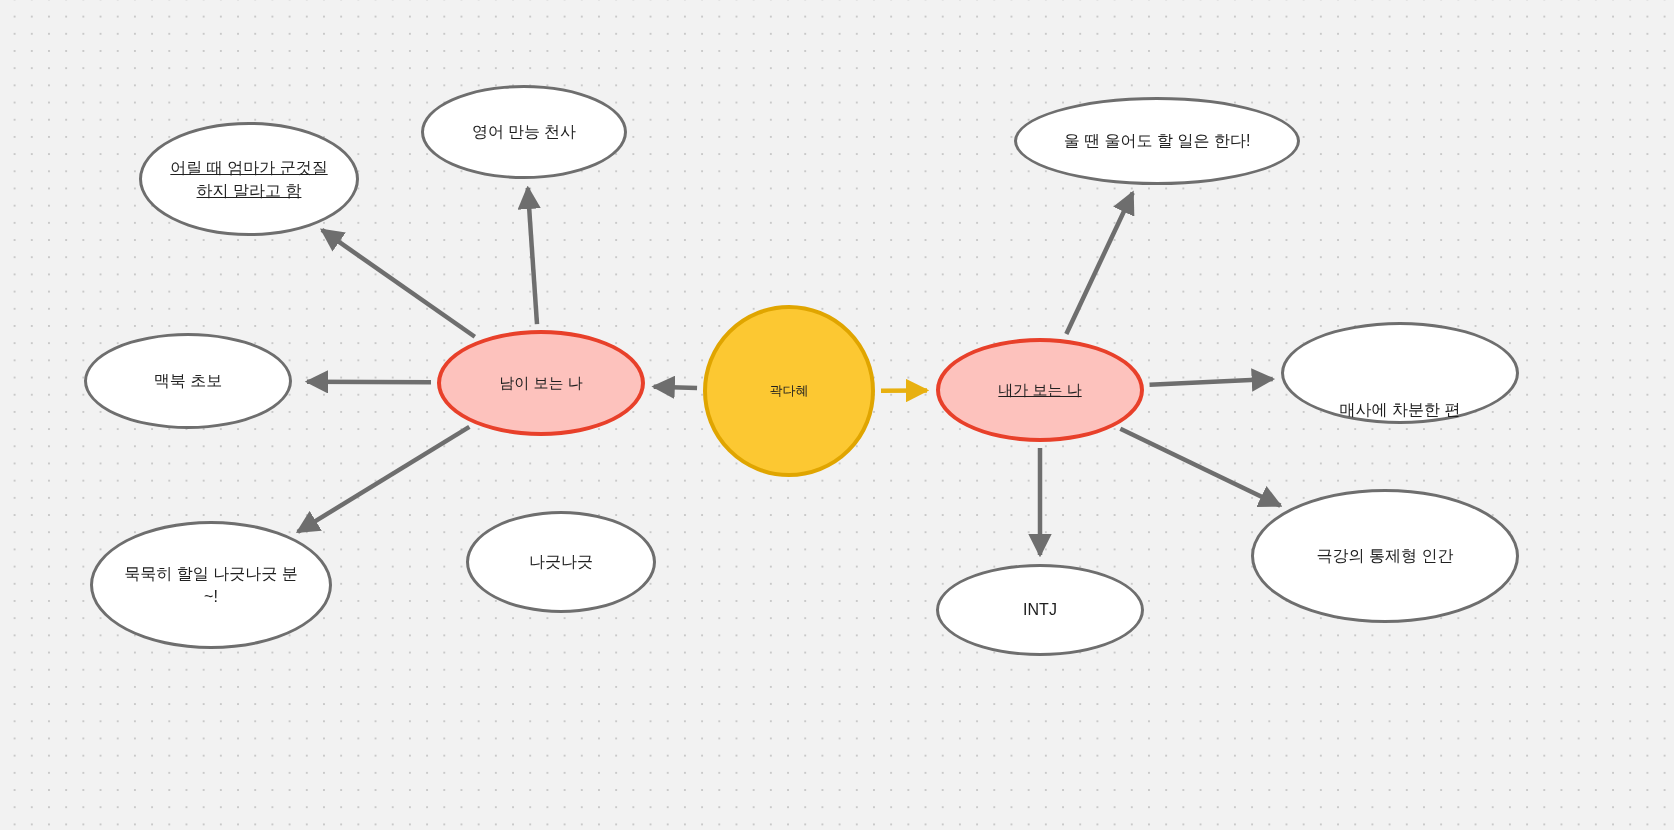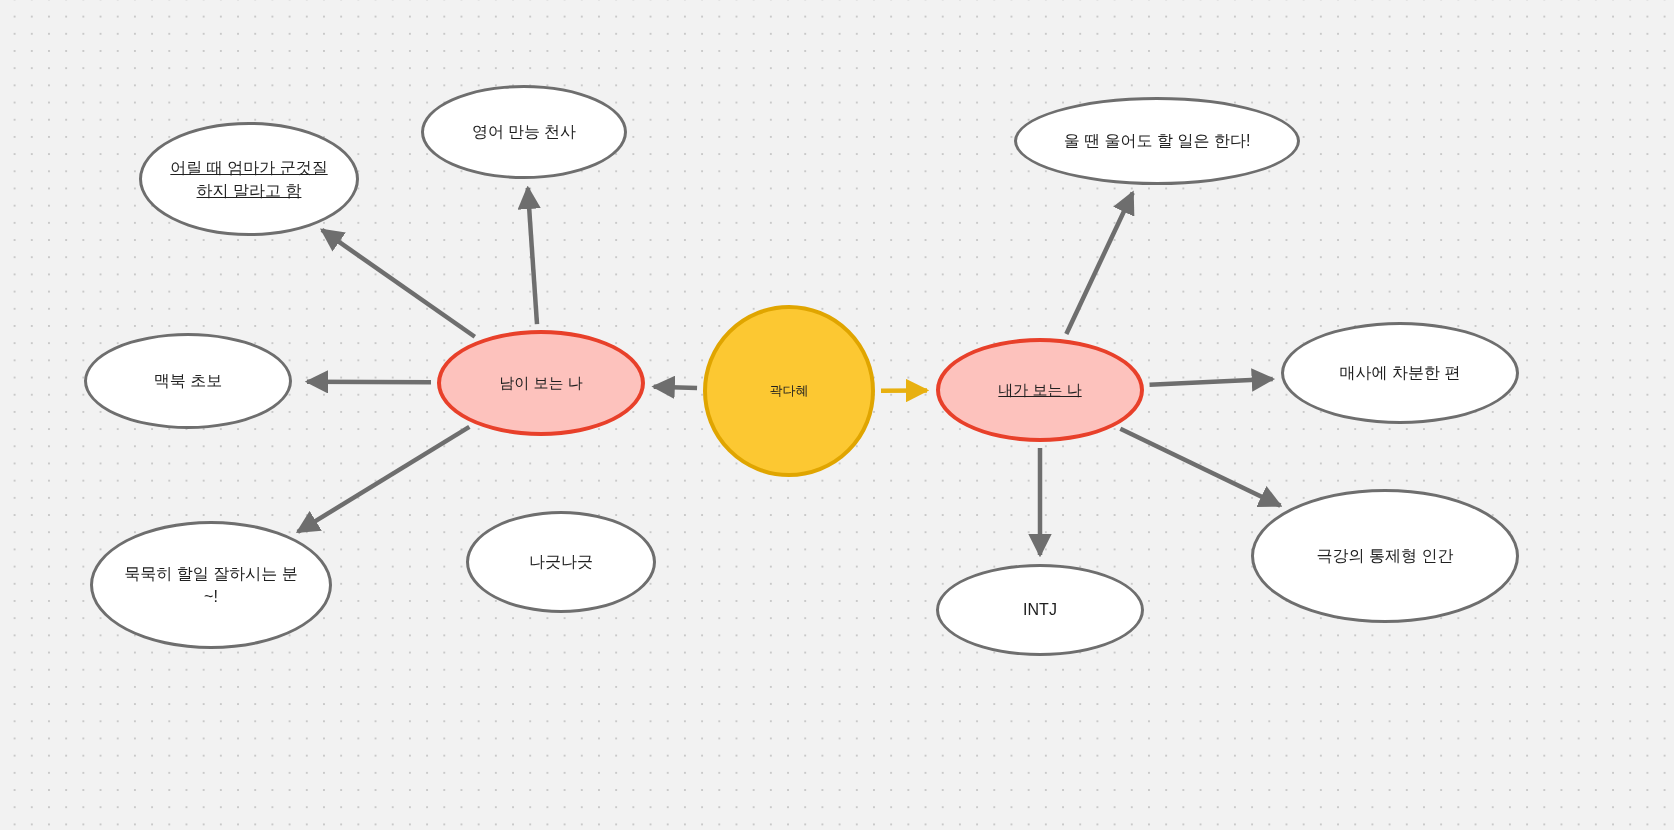"매사에 차분한 편" div.node { align-items: none -> flex-end }
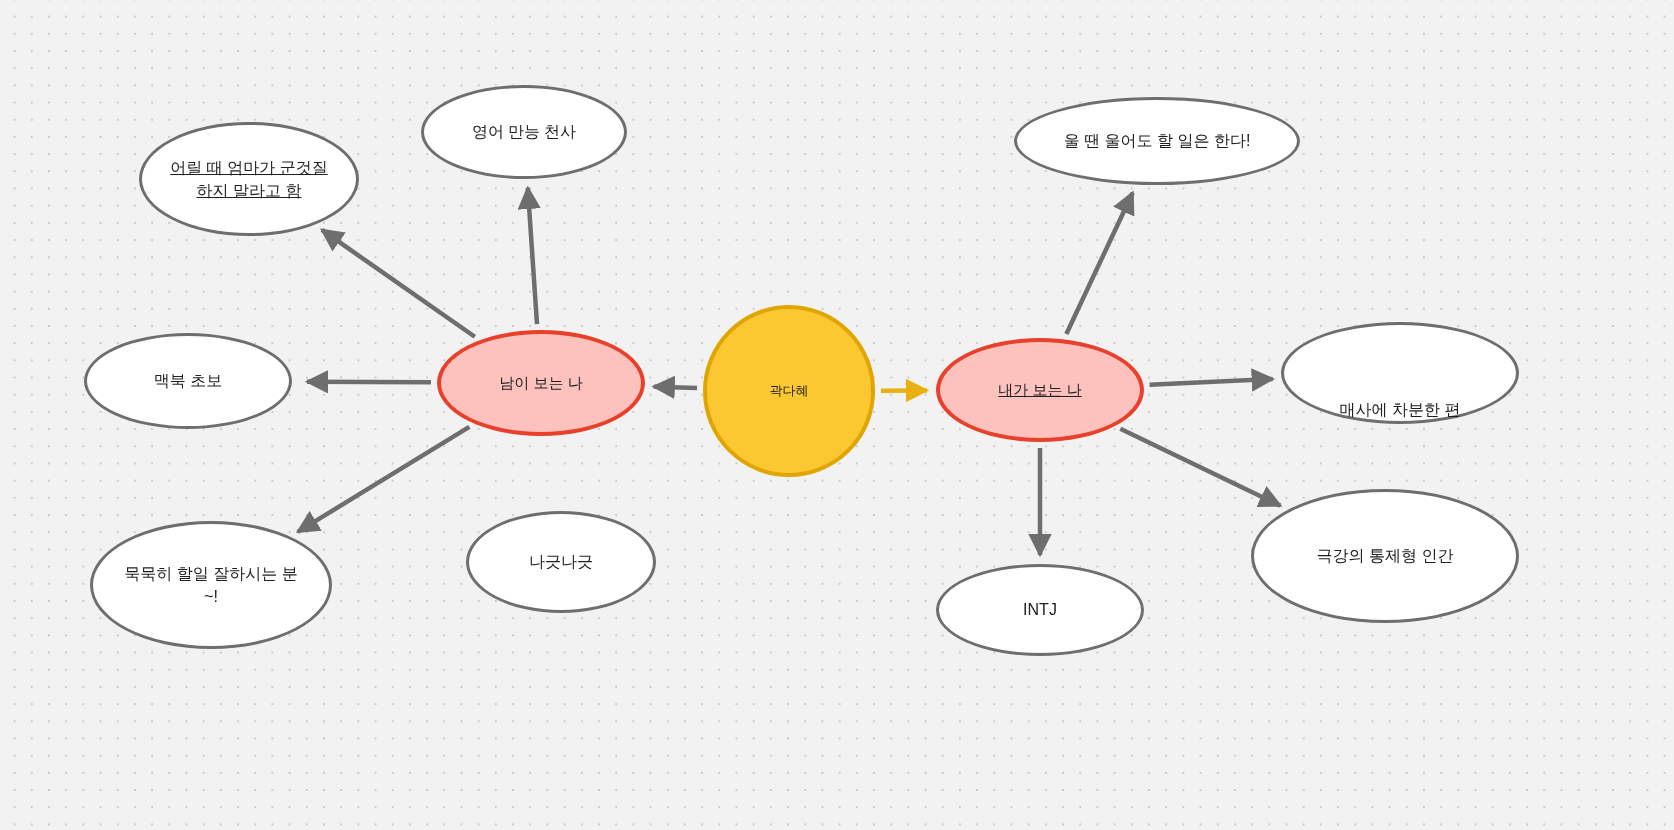"묵묵히 할일 잘하시는 분" span { text: 잘하시는 -> 나긋나긋 }
